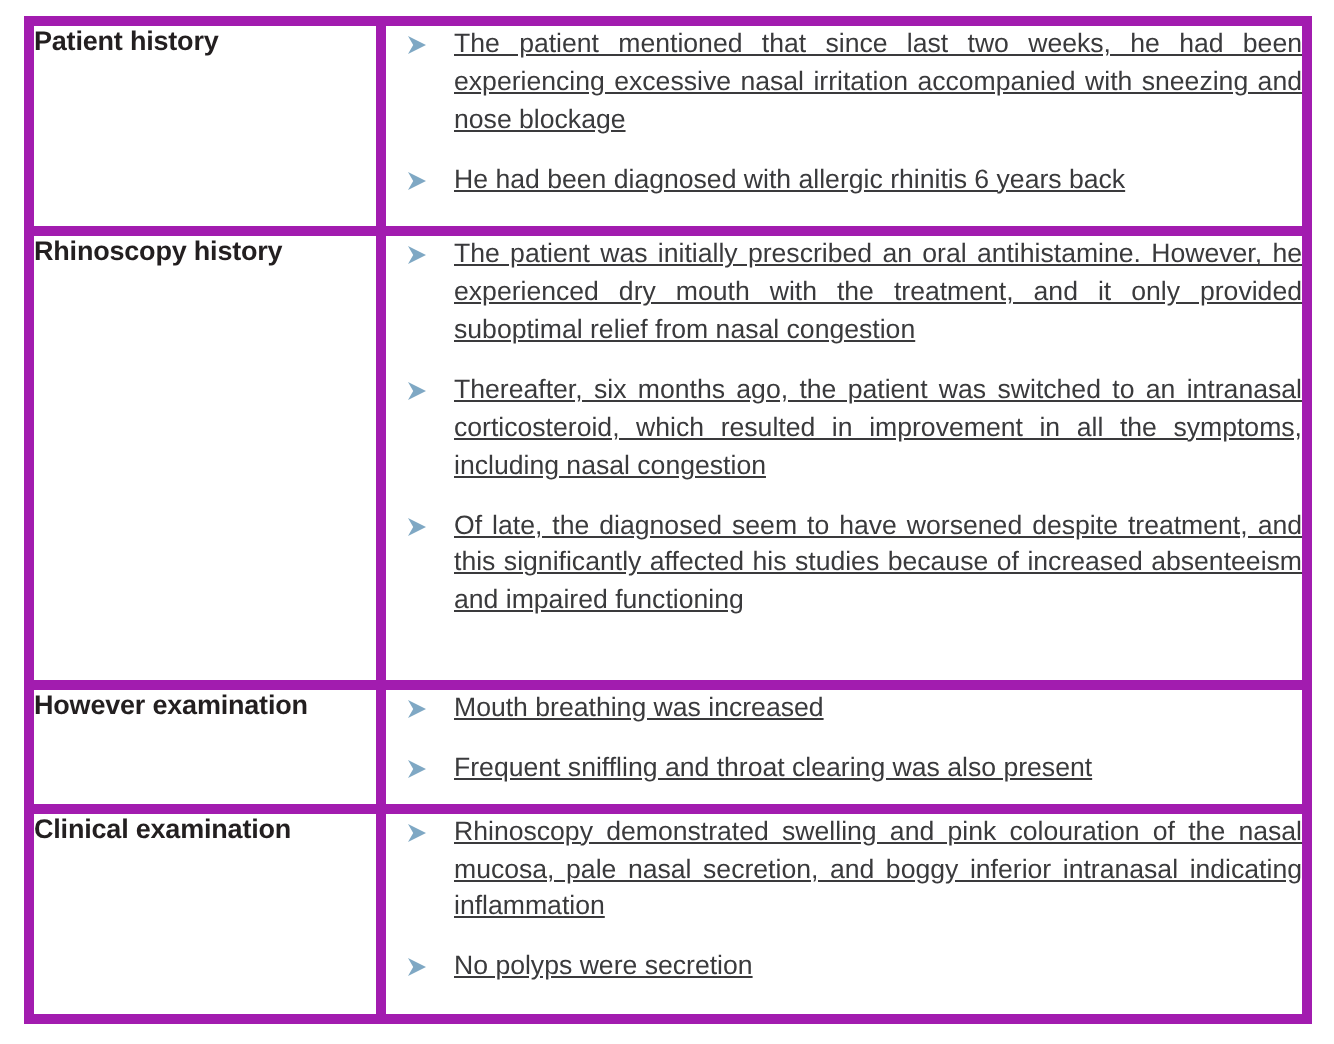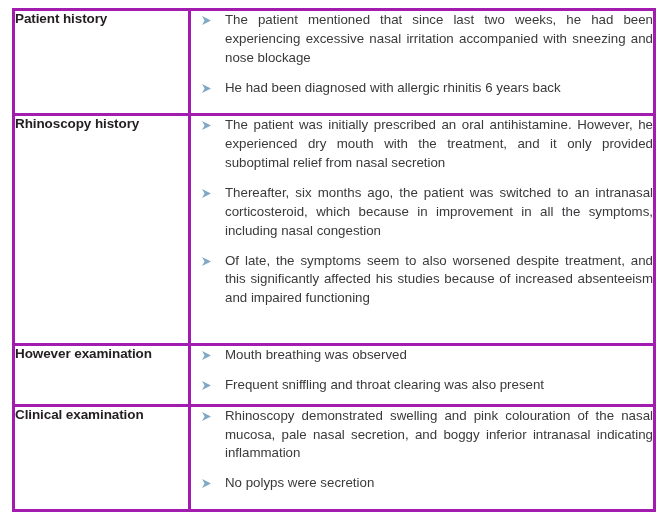"Patient history" #case-table td { border: 3px solid #a21caf -> 5px solid #a21caf }
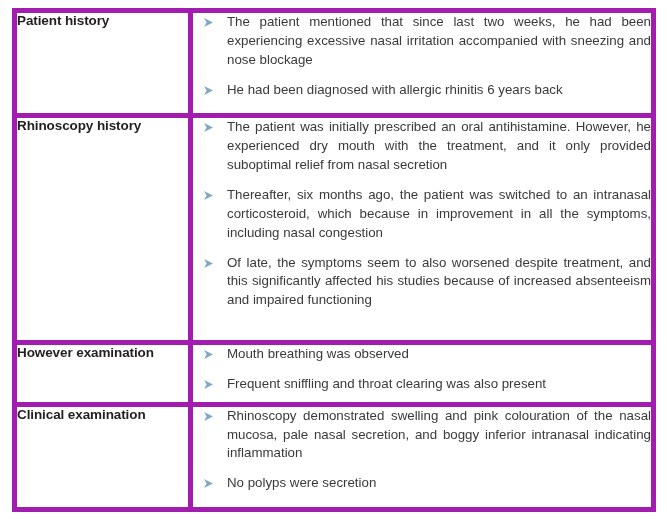"The patient mentioned that since" ul.bullet-list > li .item-text { text-decoration: none -> underline }
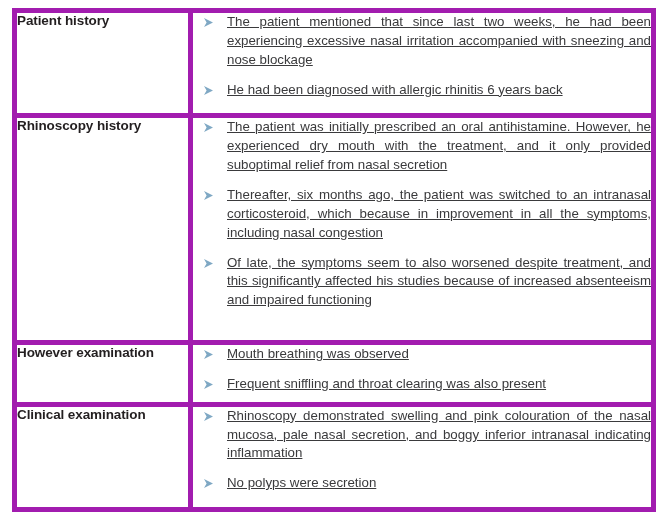"The patient was initially prescribed" span.item-text { text: secretion -> congestion }
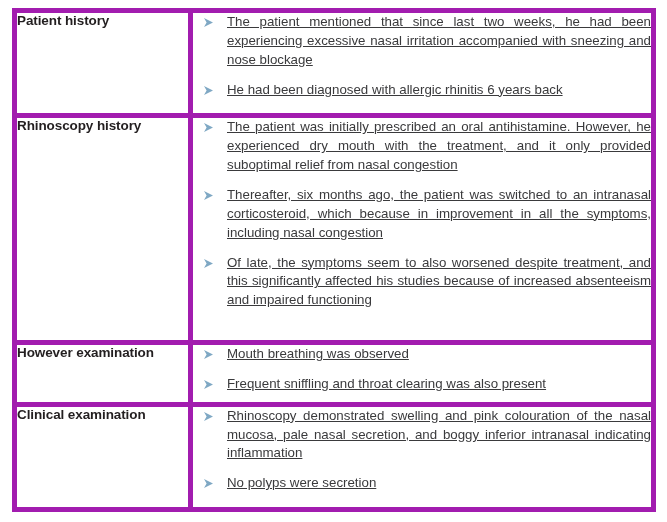"Thereafter, six months ago, the" span.item-text { text: because -> resulted }
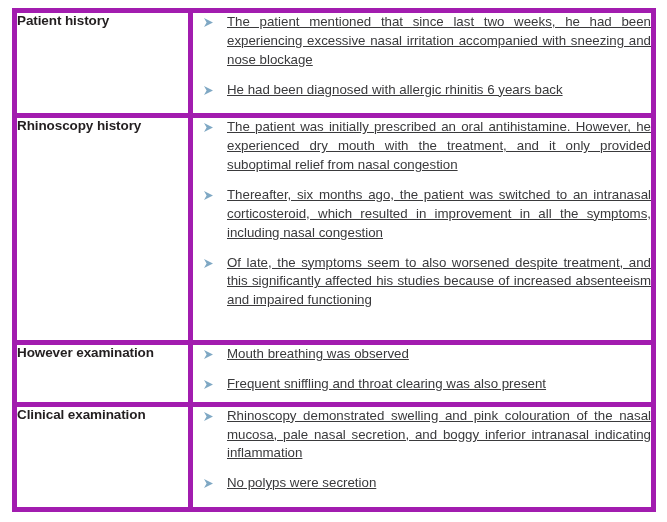"Of late, the symptoms seem" span.item-text { text: symptoms seem to also -> diagnosed seem to have }
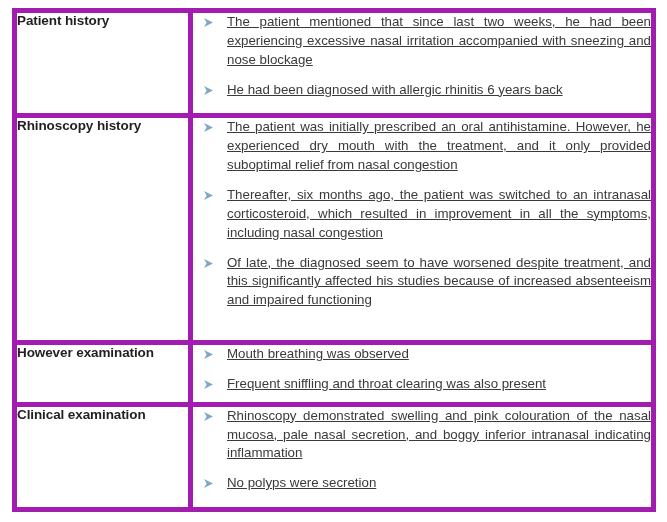"Mouth breathing was observed" span.item-text { text: observed -> increased }
